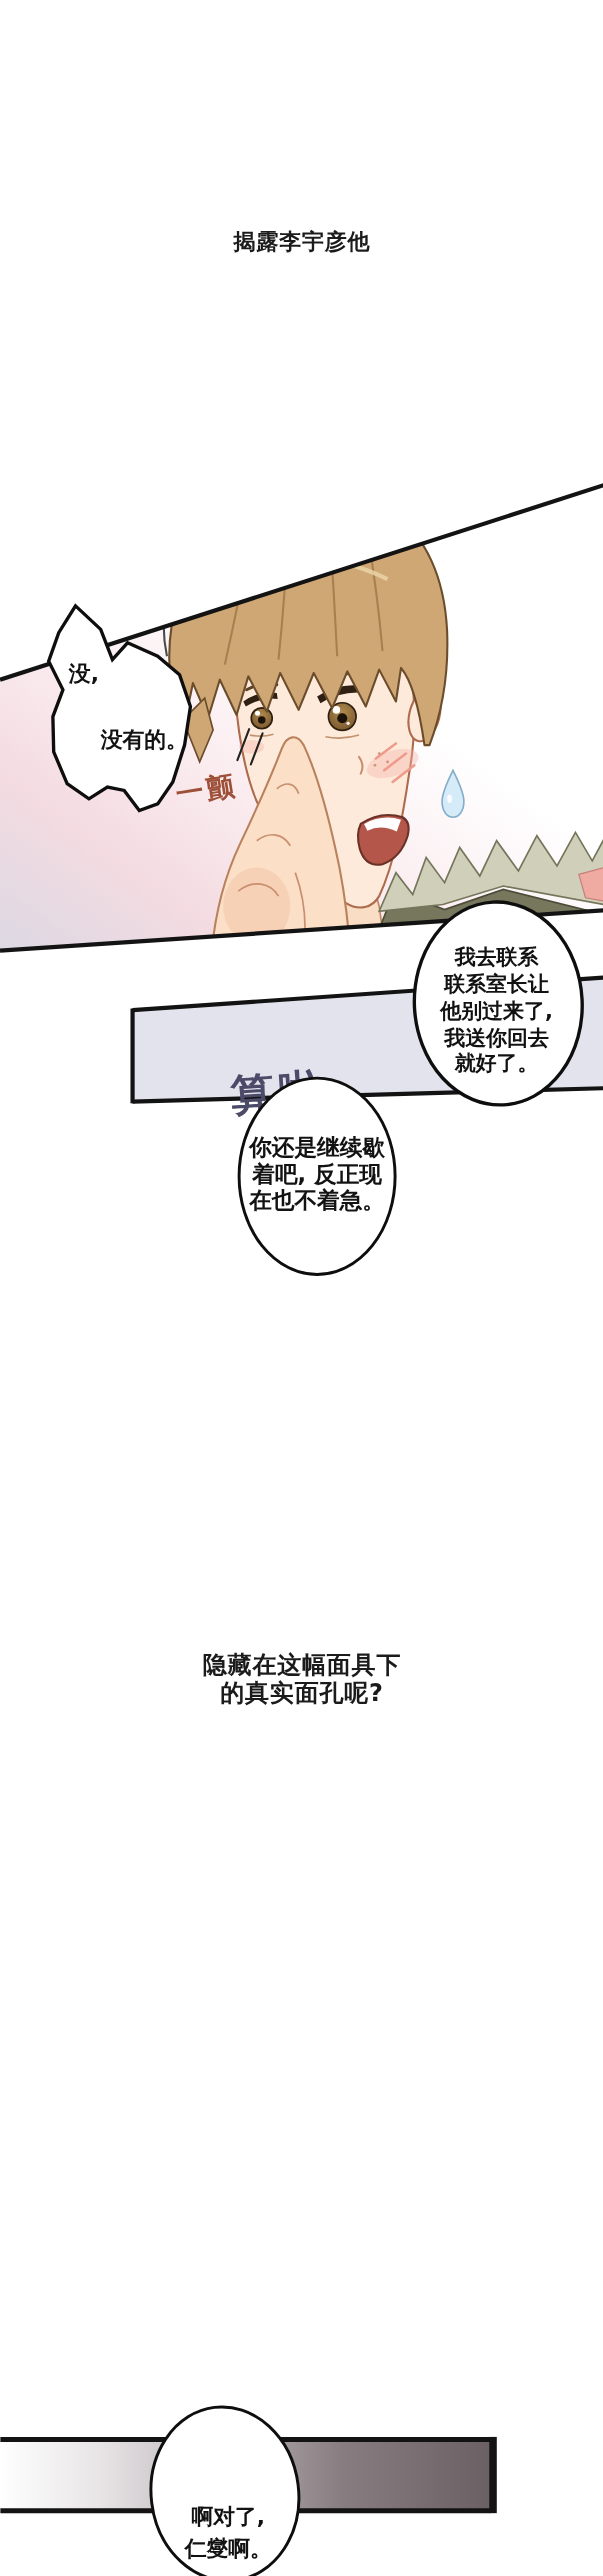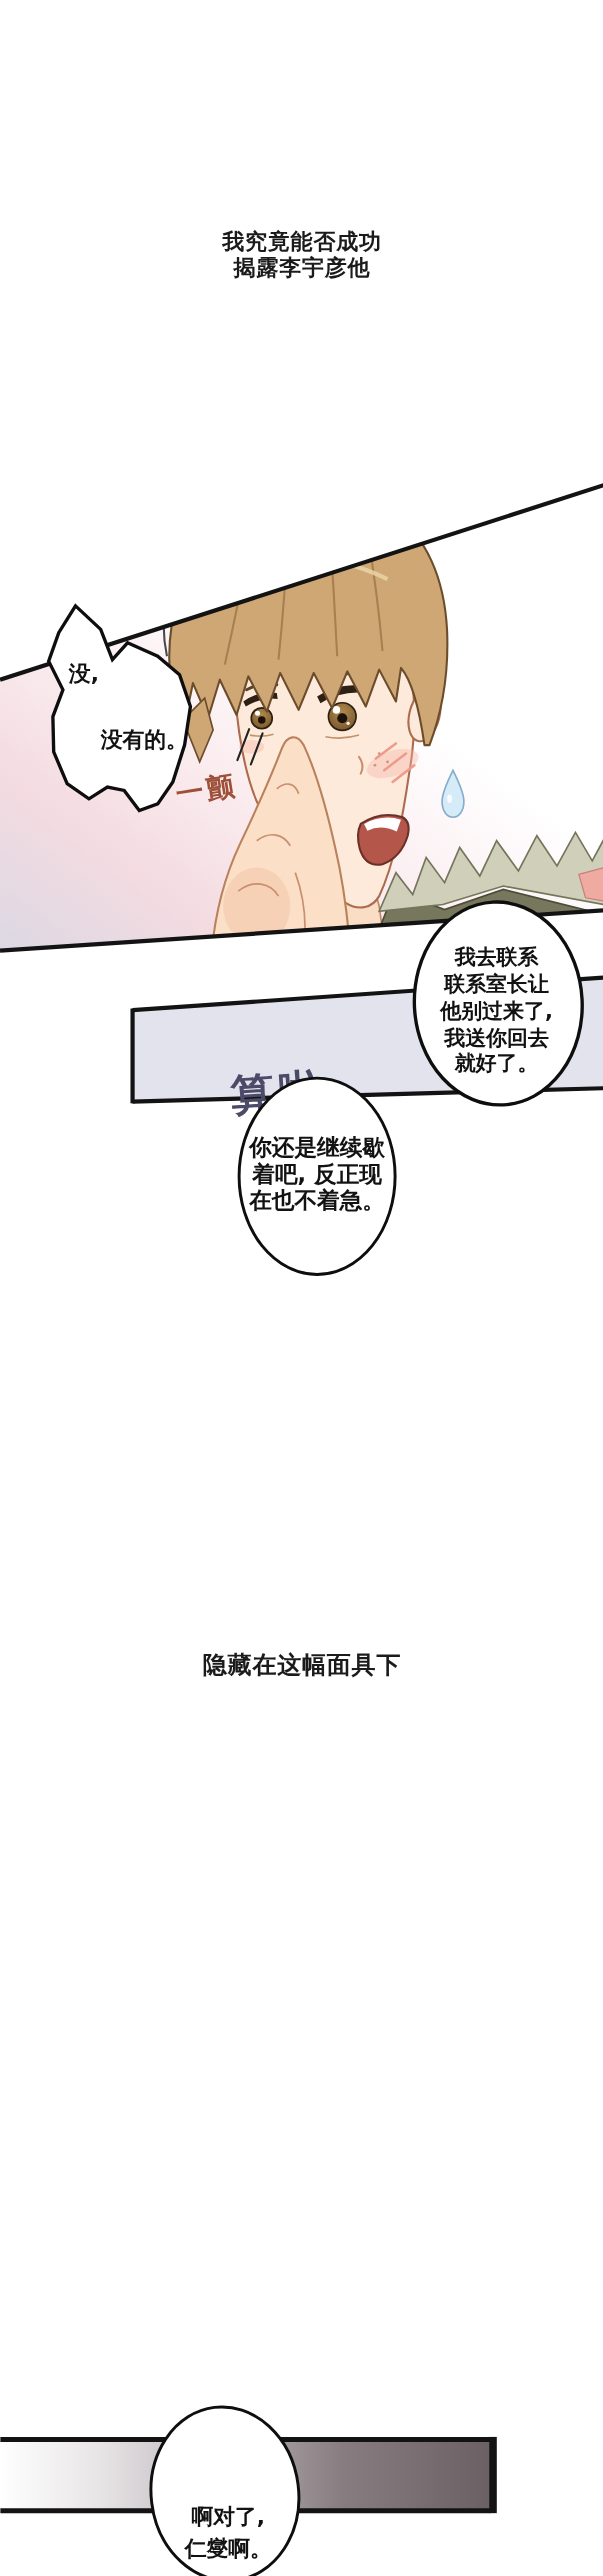"我究竟能否成功" div { html: <div>我究竟能否成功</div> -> none }
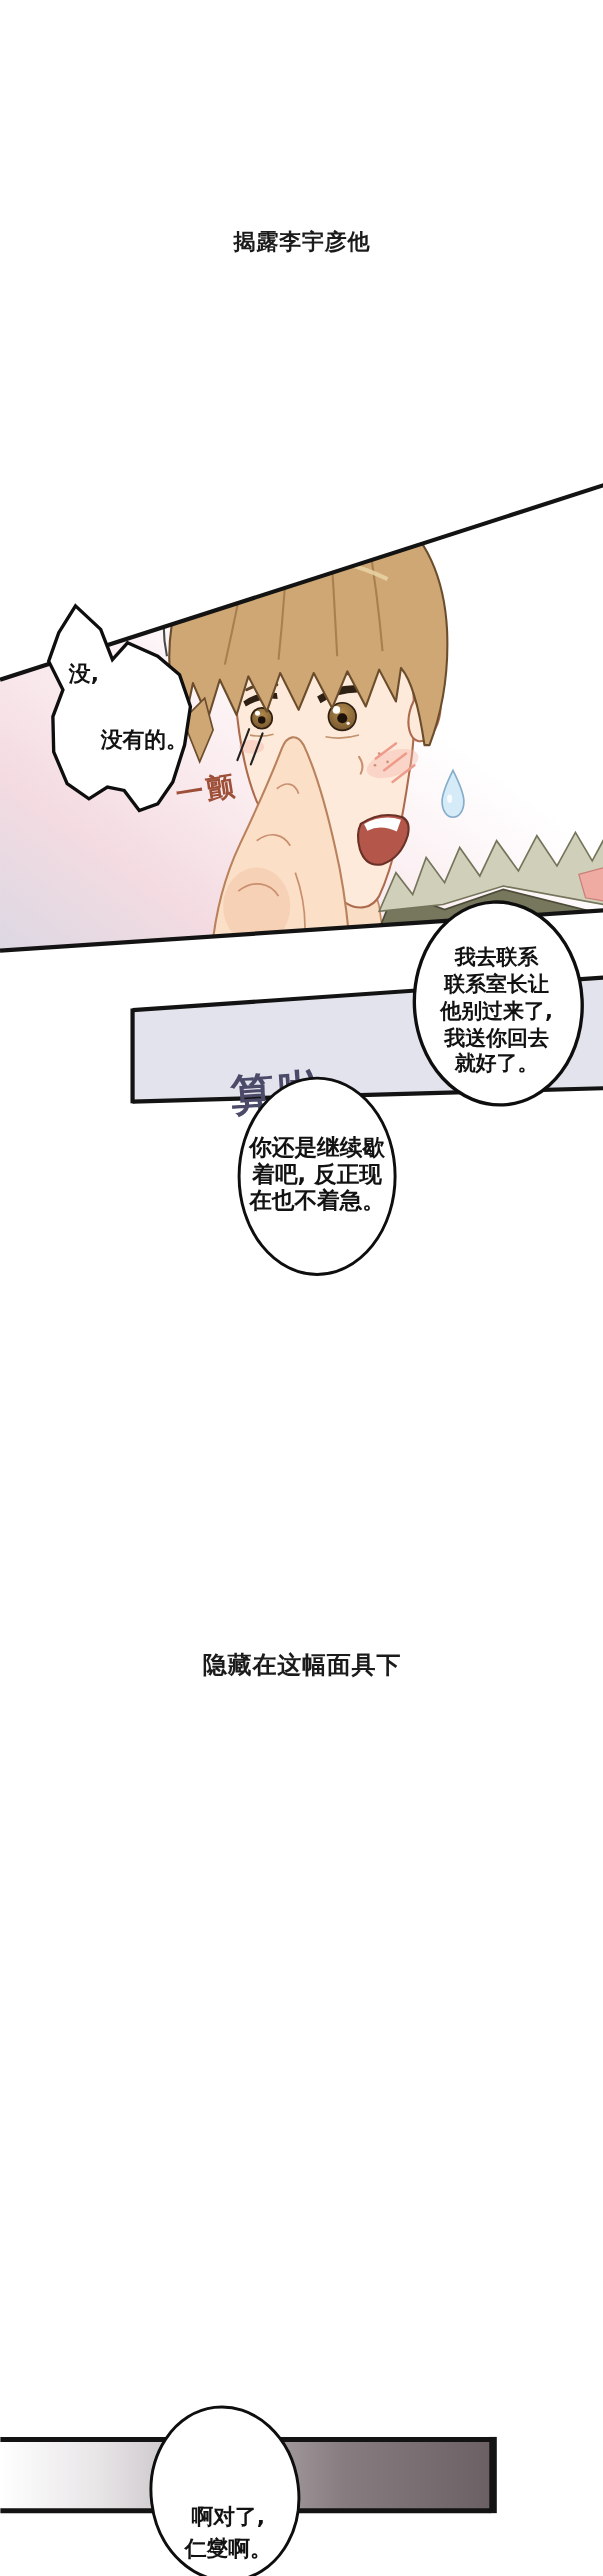"的真实面孔呢?" div { html: none -> <div>的真实面孔呢?</div> }
